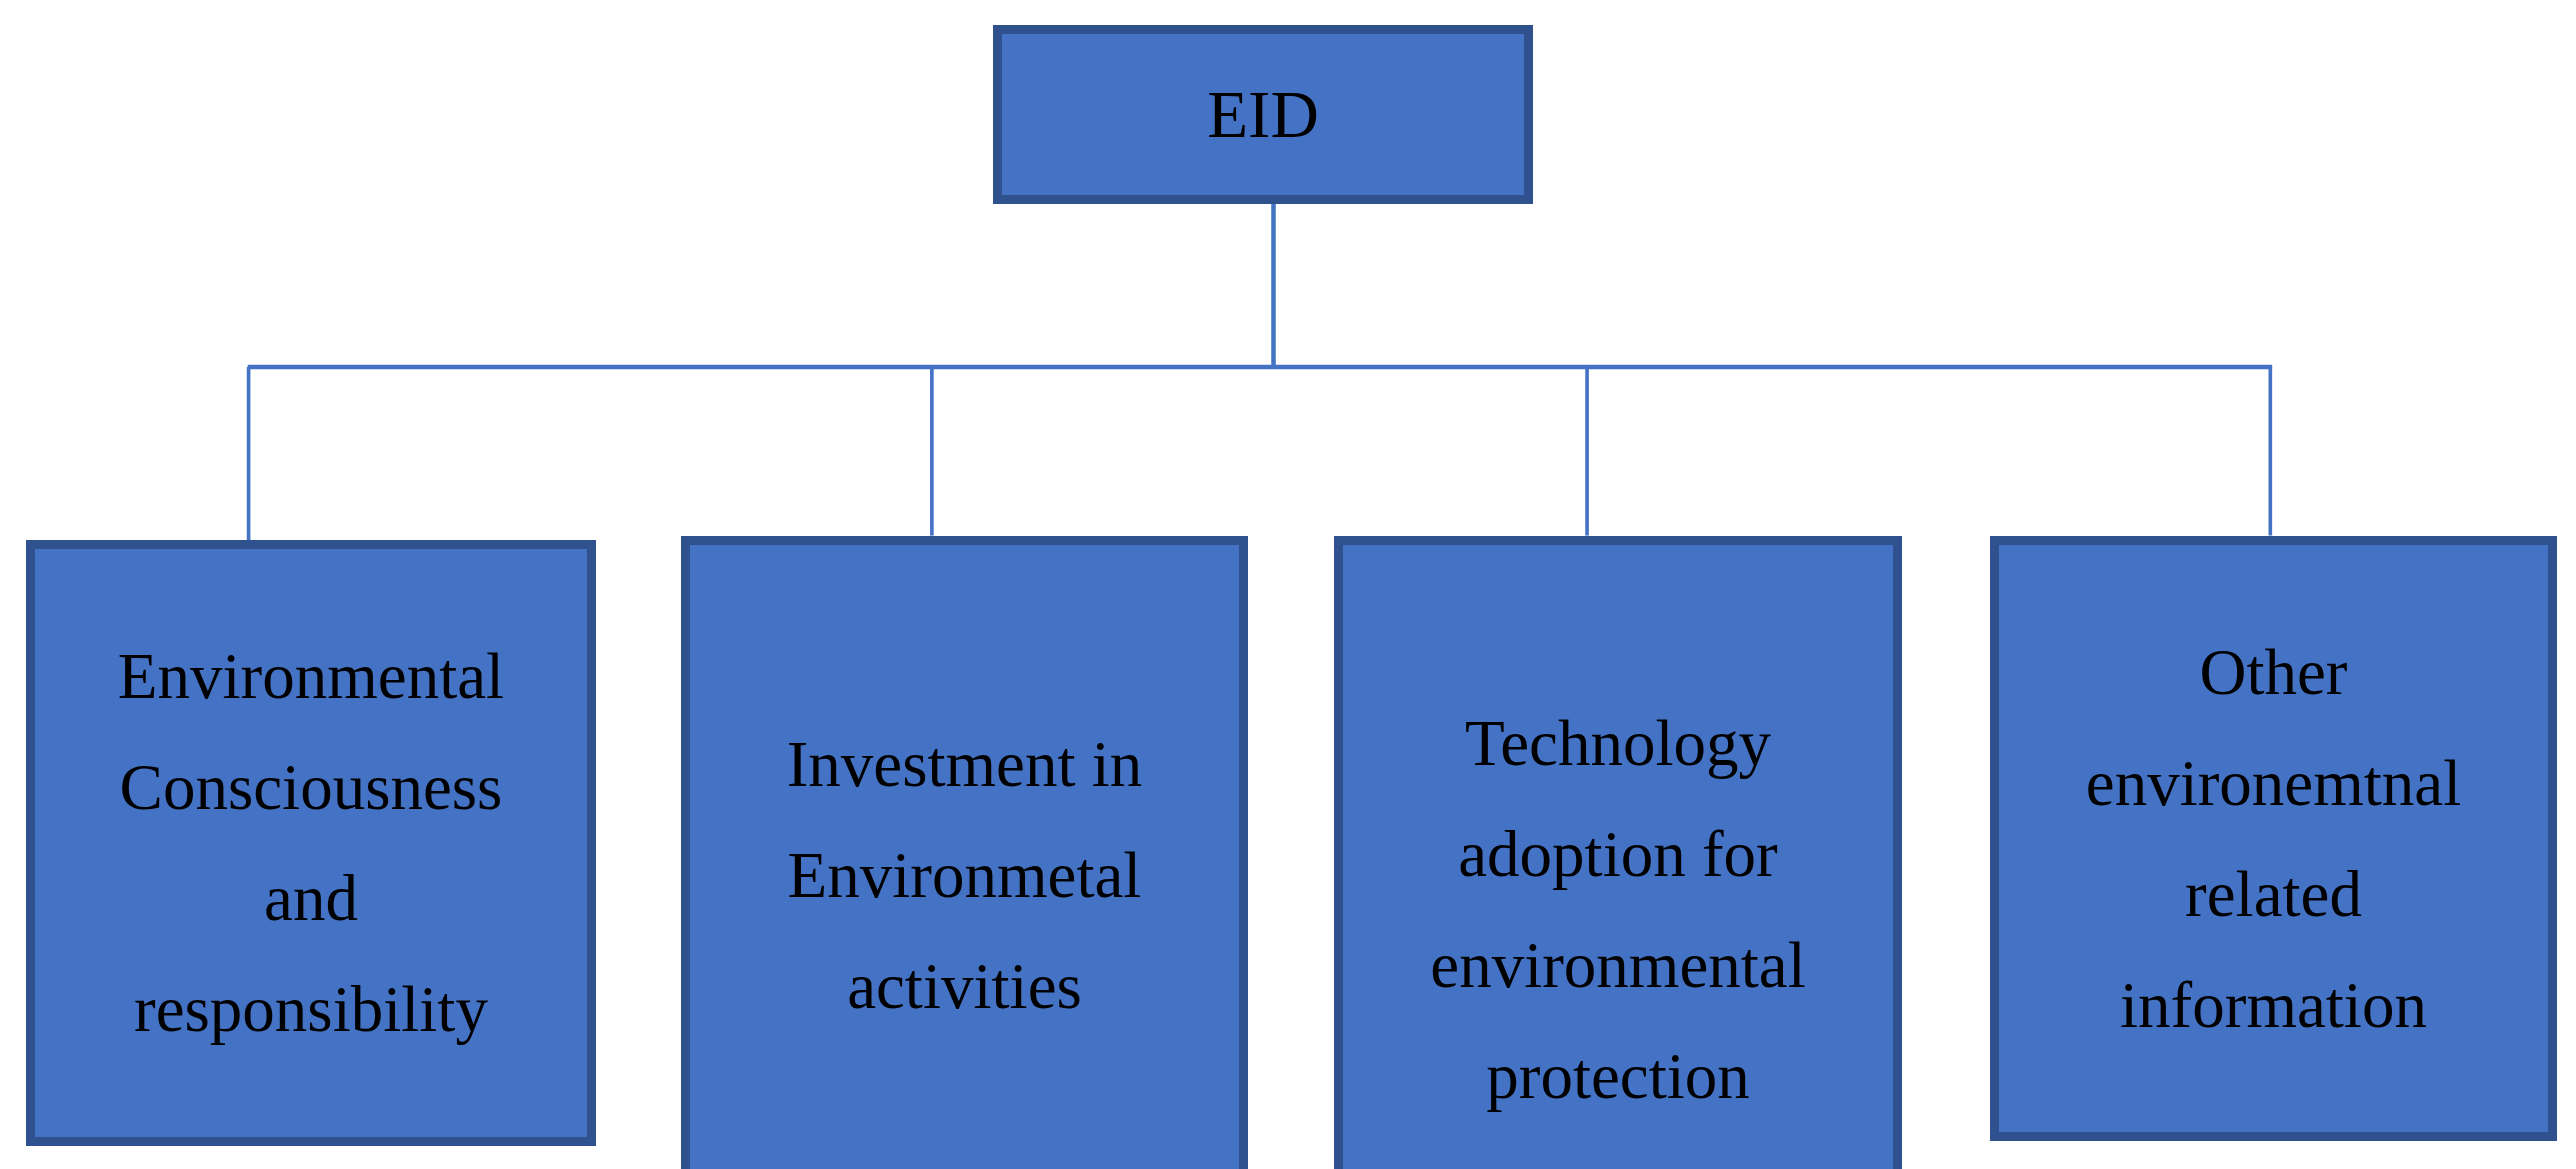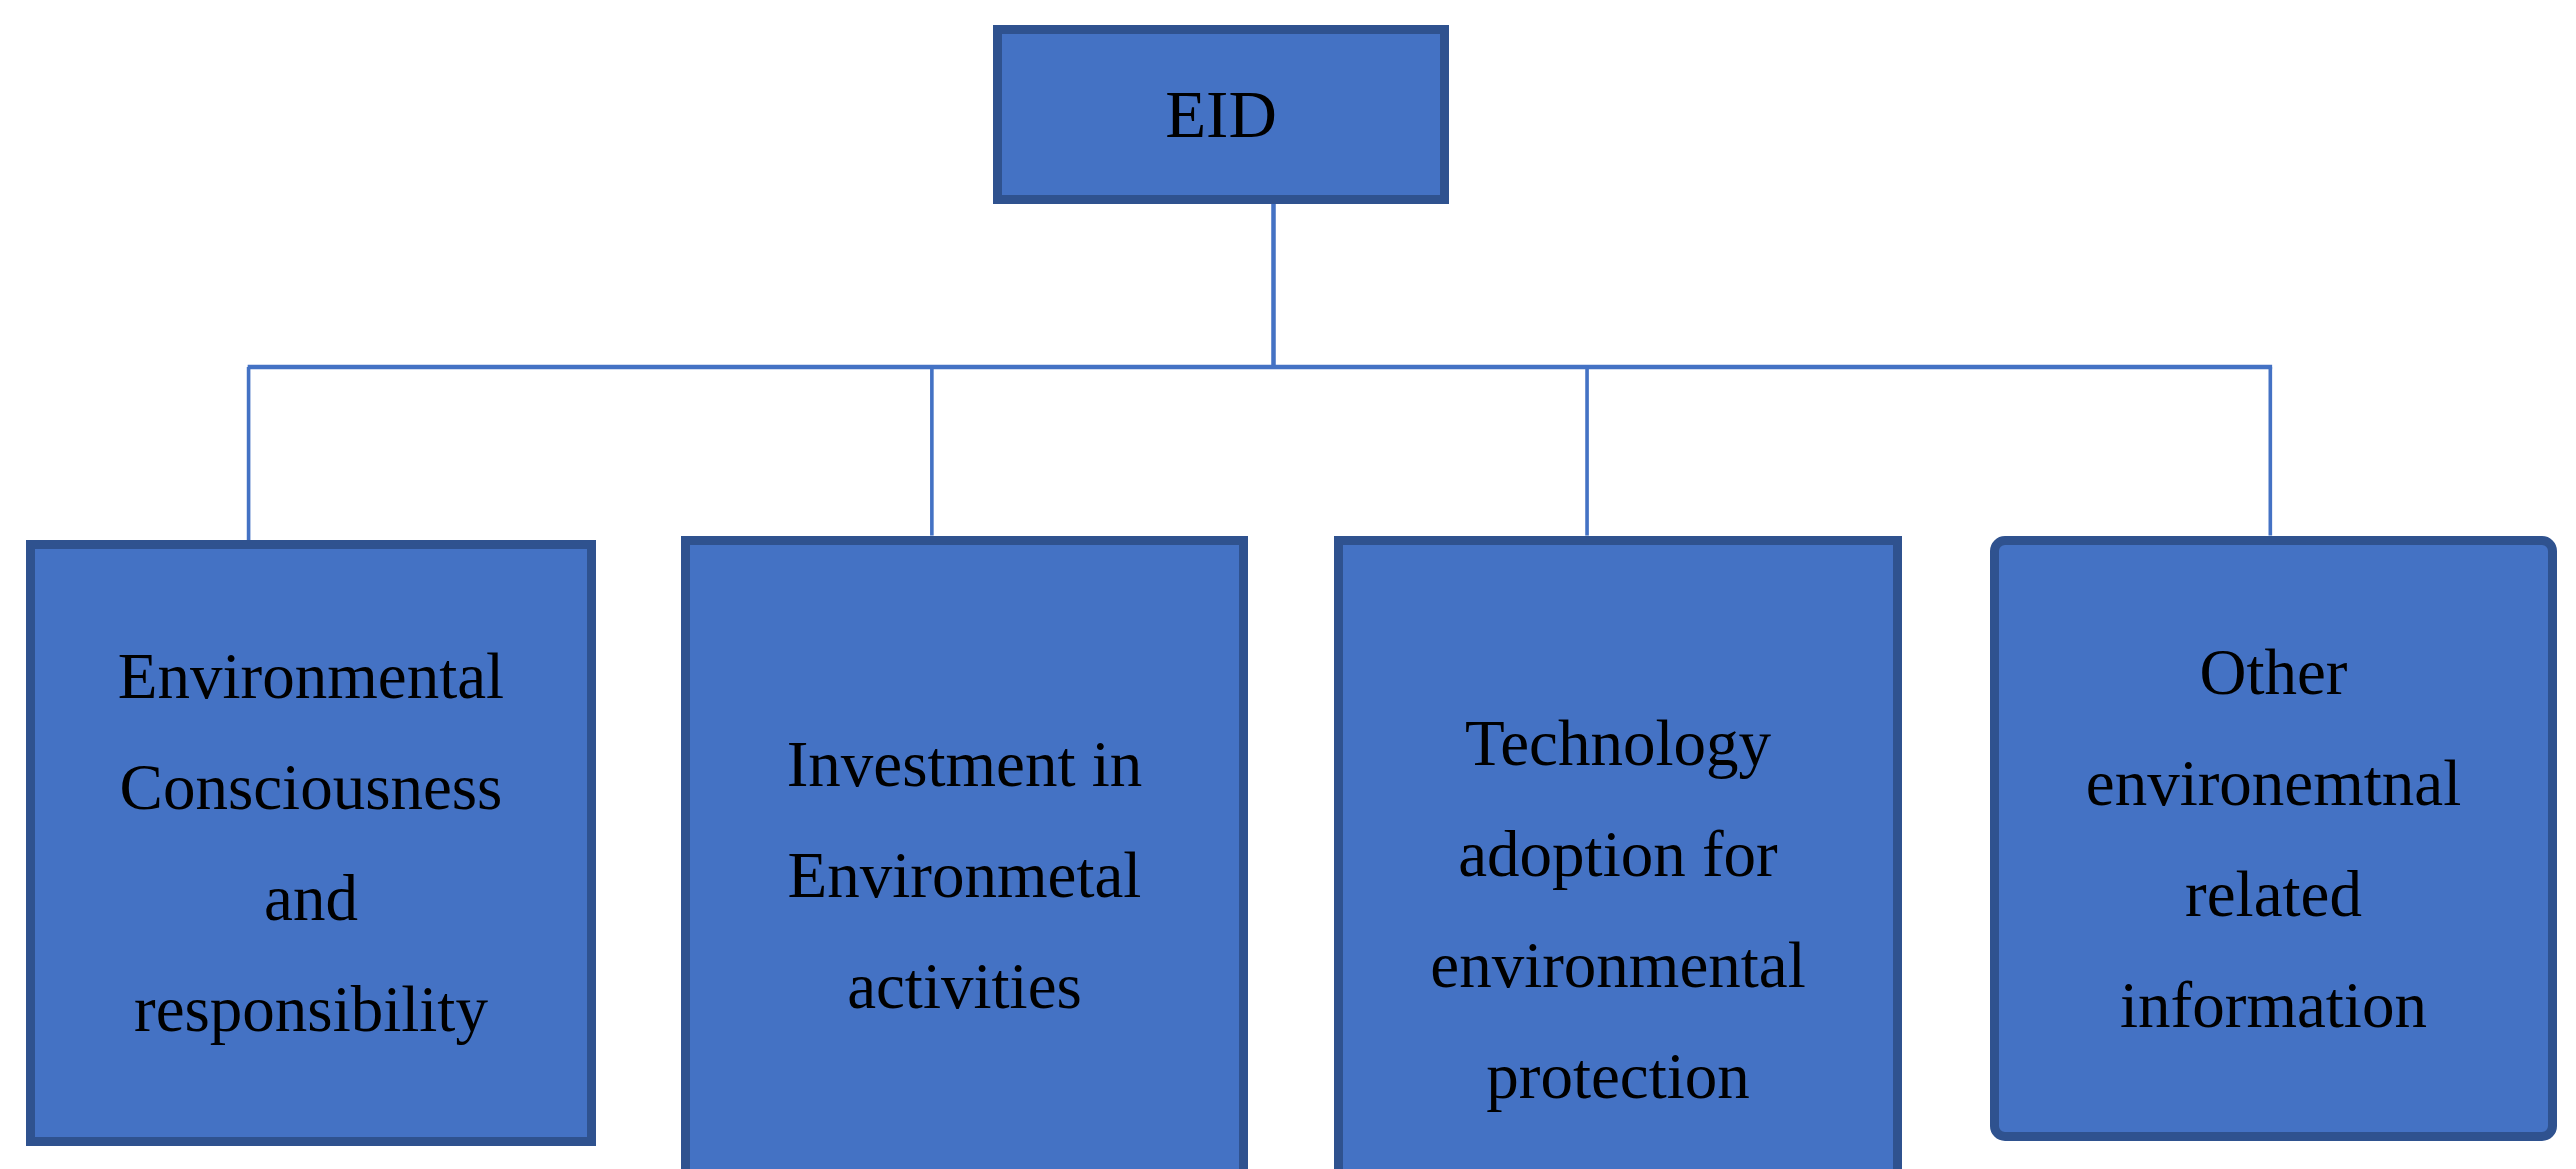"EID" .root { width: 456px -> 540px }
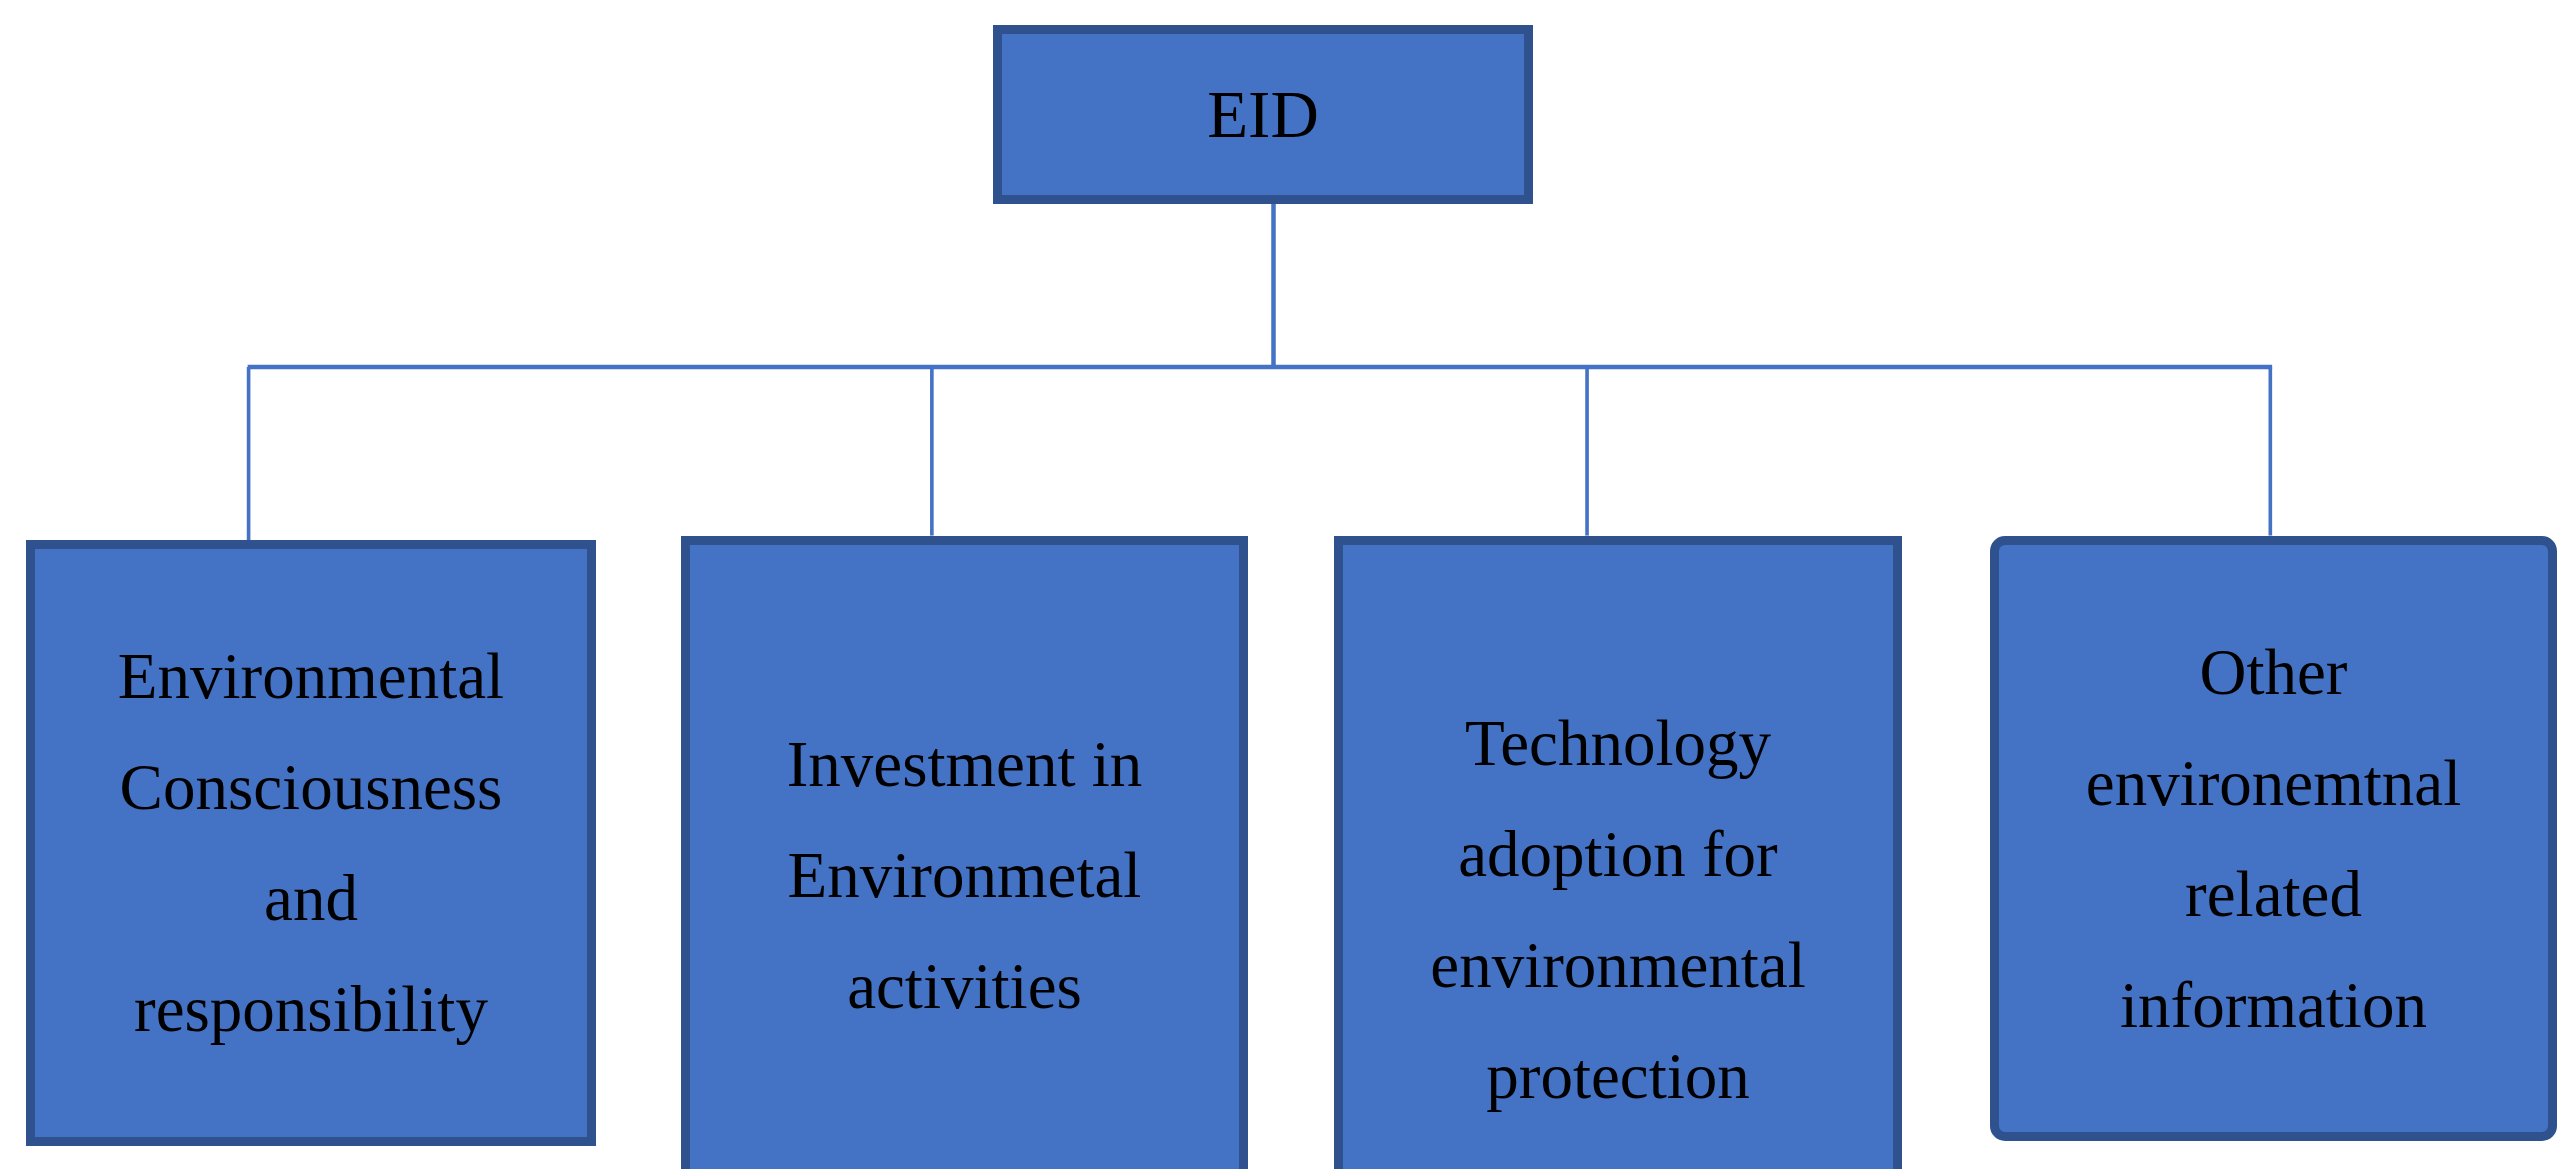"Other" .c4 { border-radius: 15px -> none }
